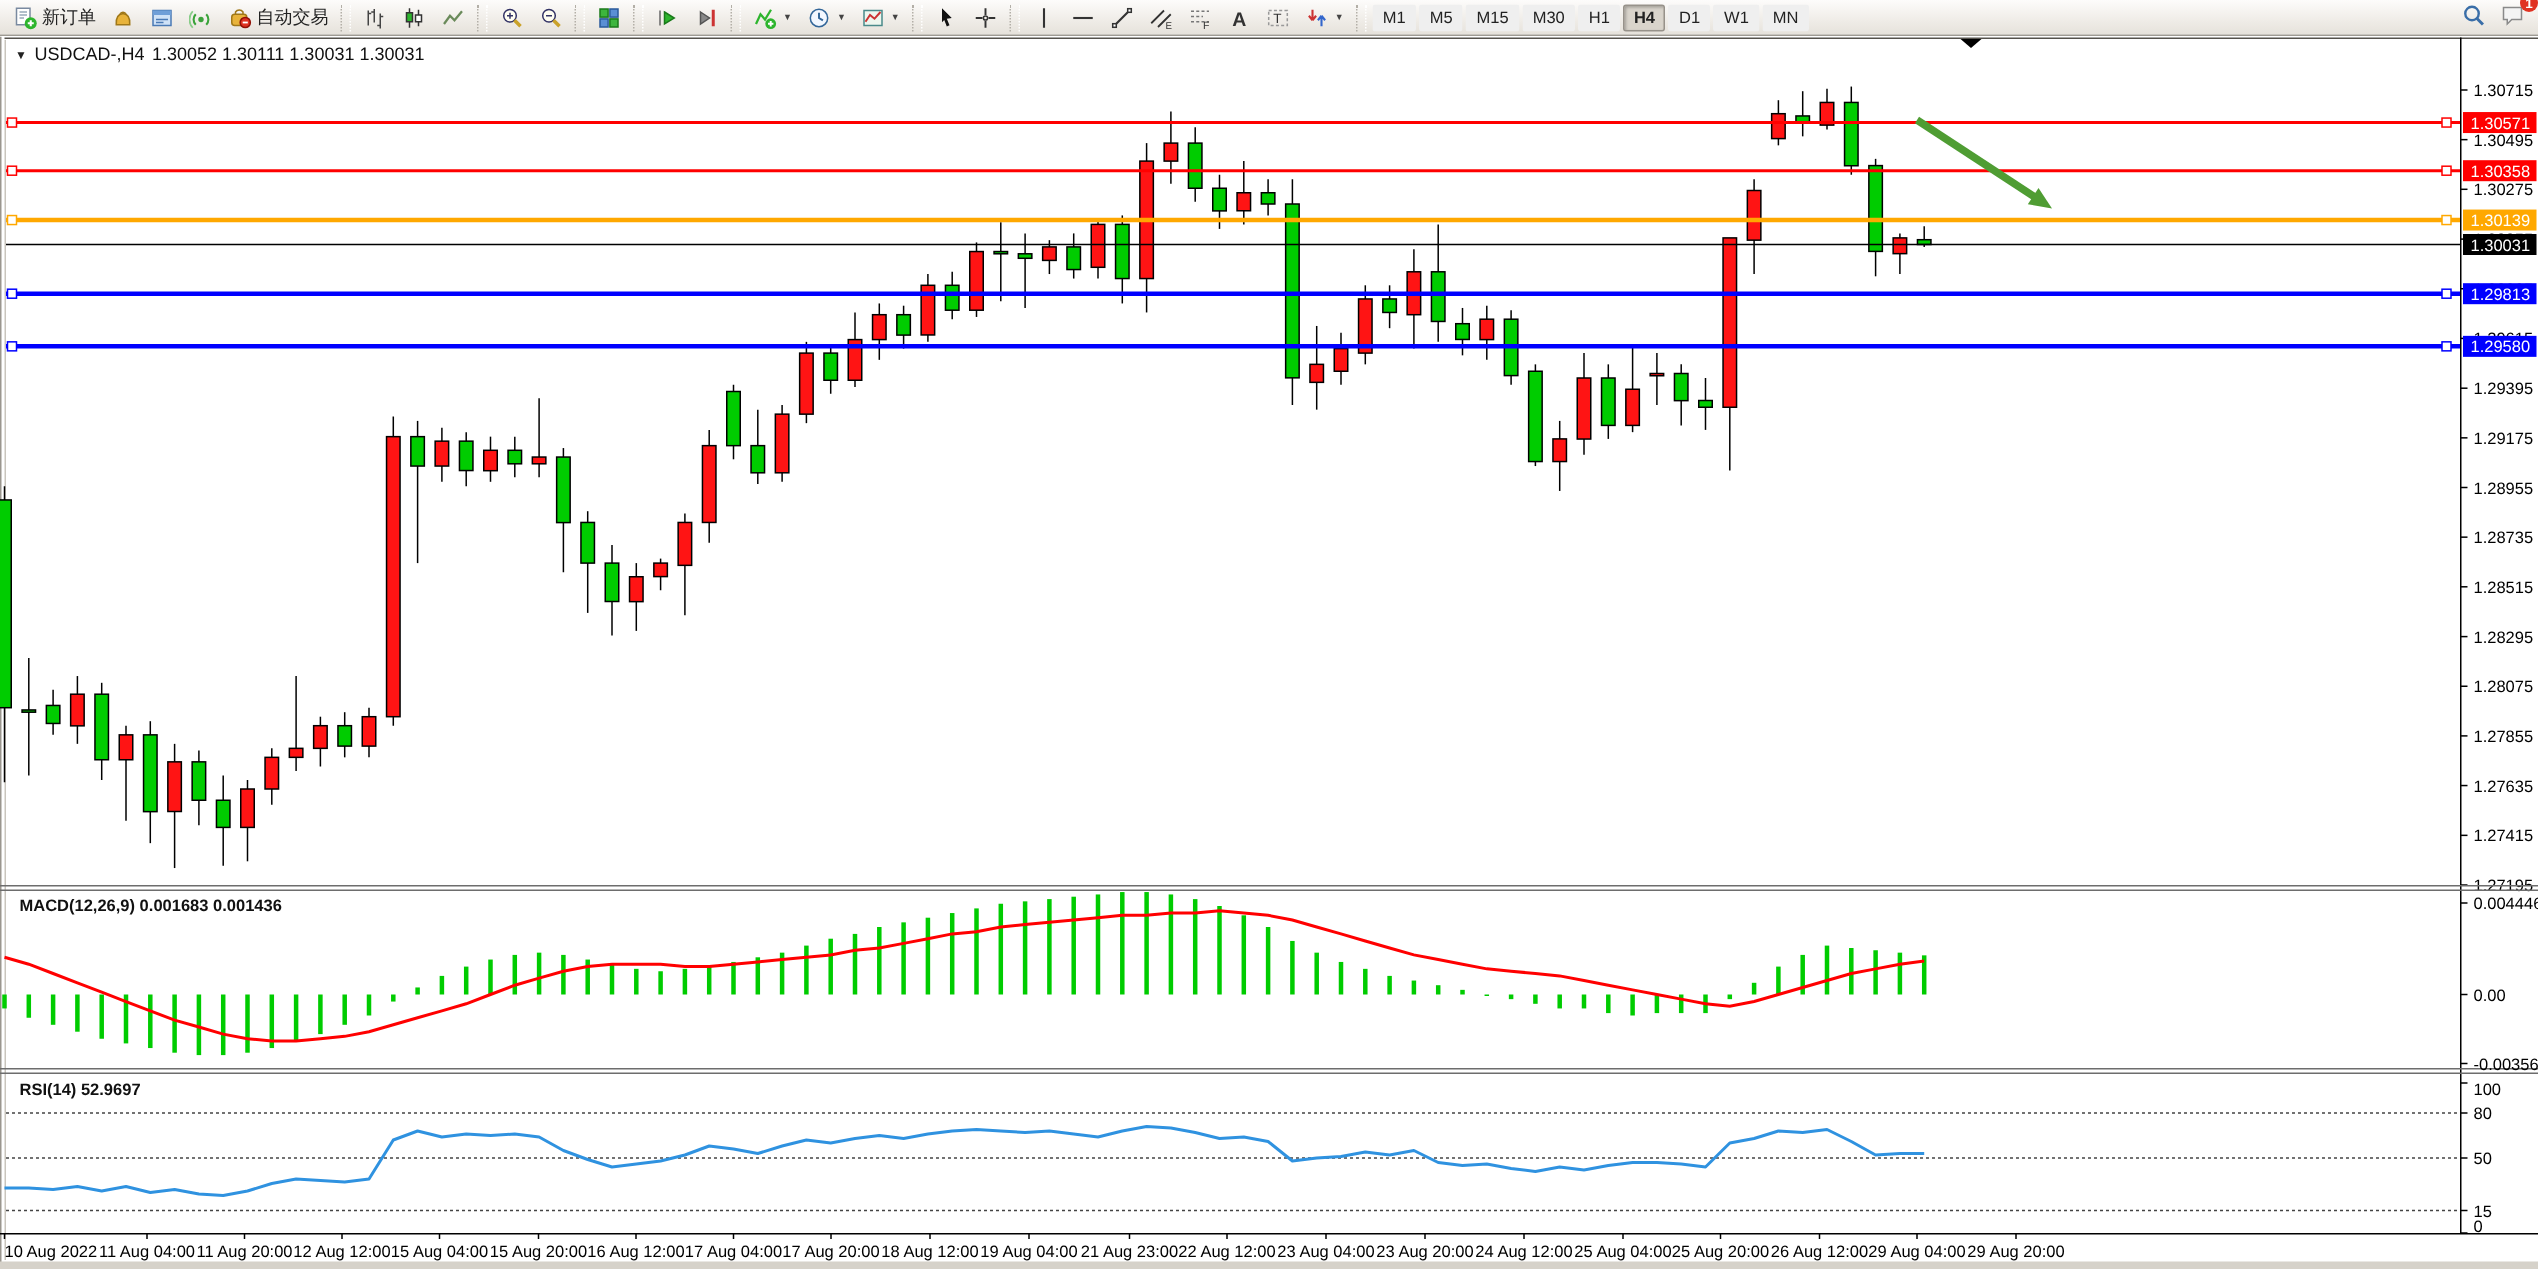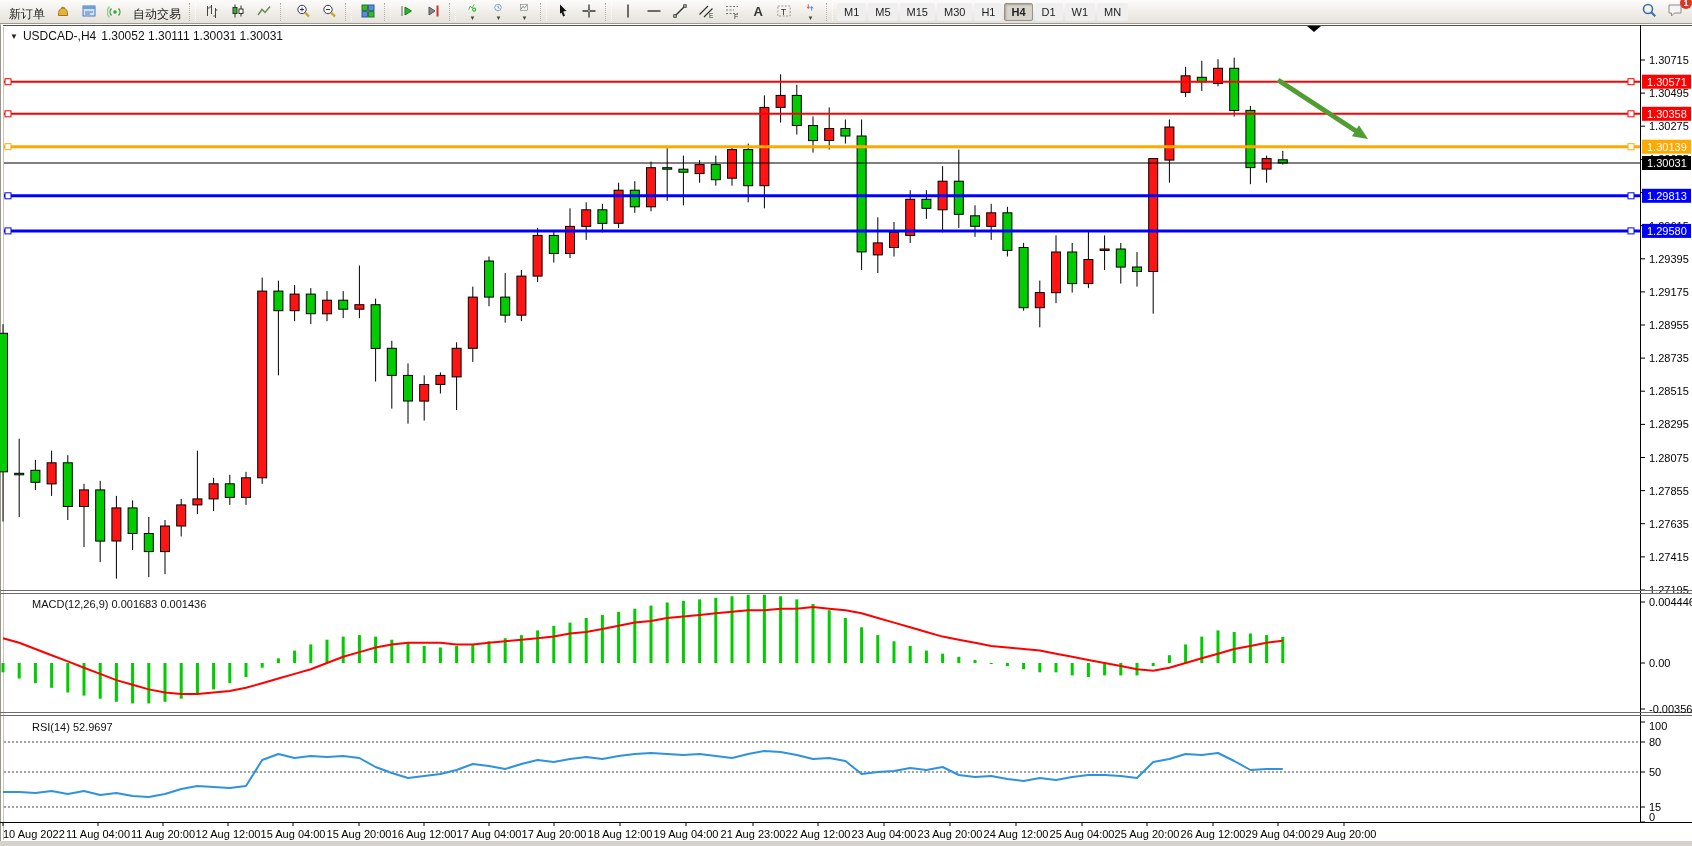"新订单" .tb-btn { flex-direction: column -> none }
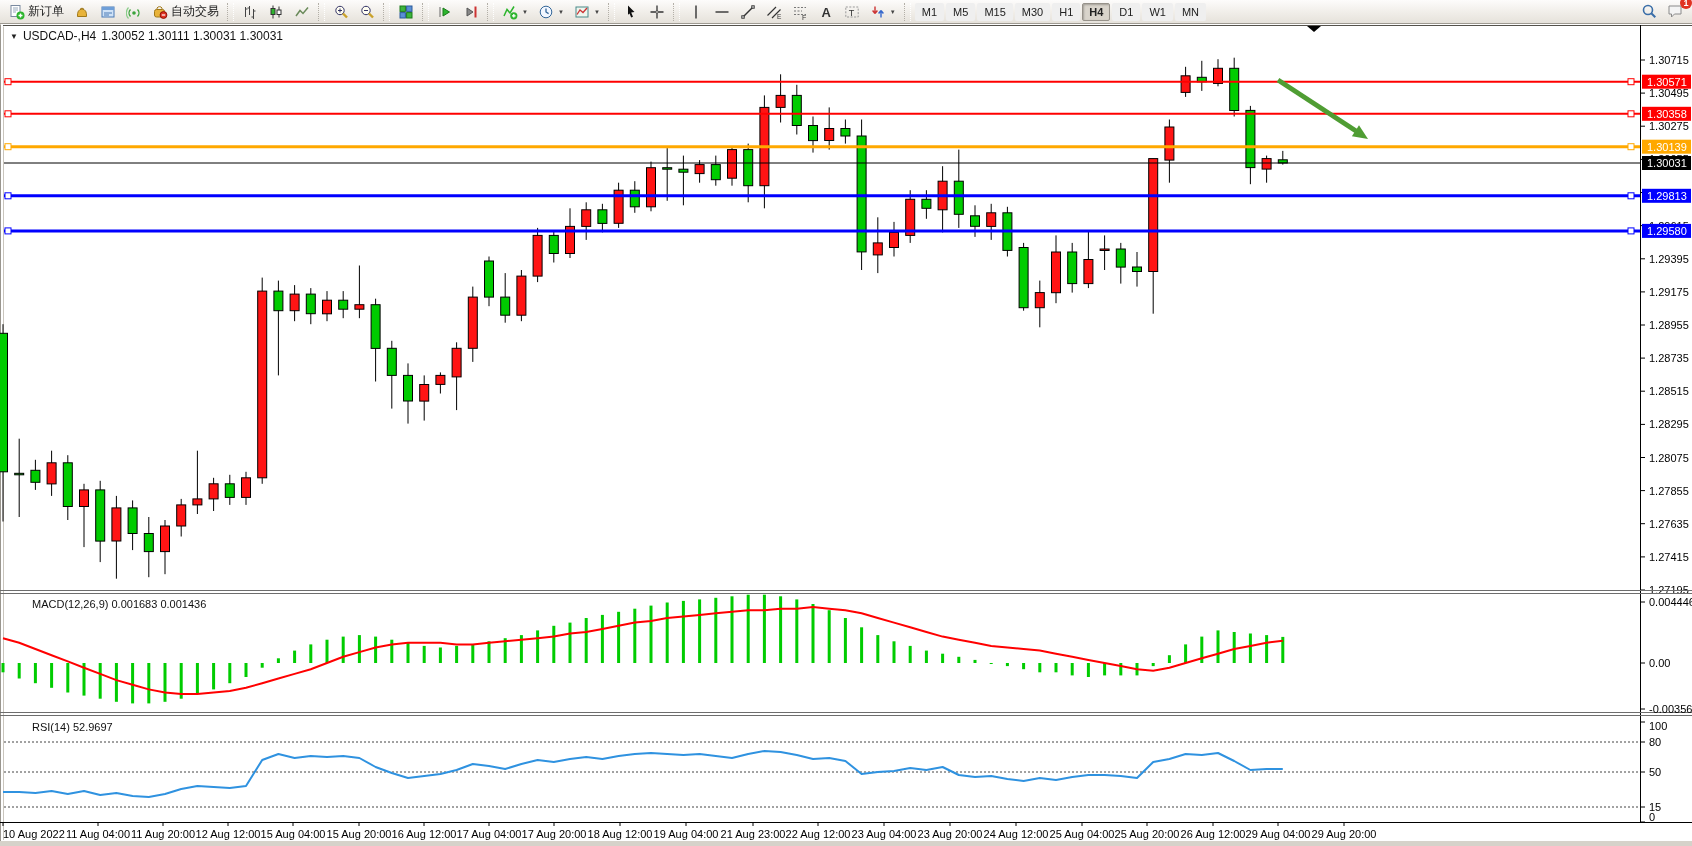"MACD(12,26,9) 0.001683 0.001436" .ind-label { font-weight: none -> bold; left: 32px -> 13px }
